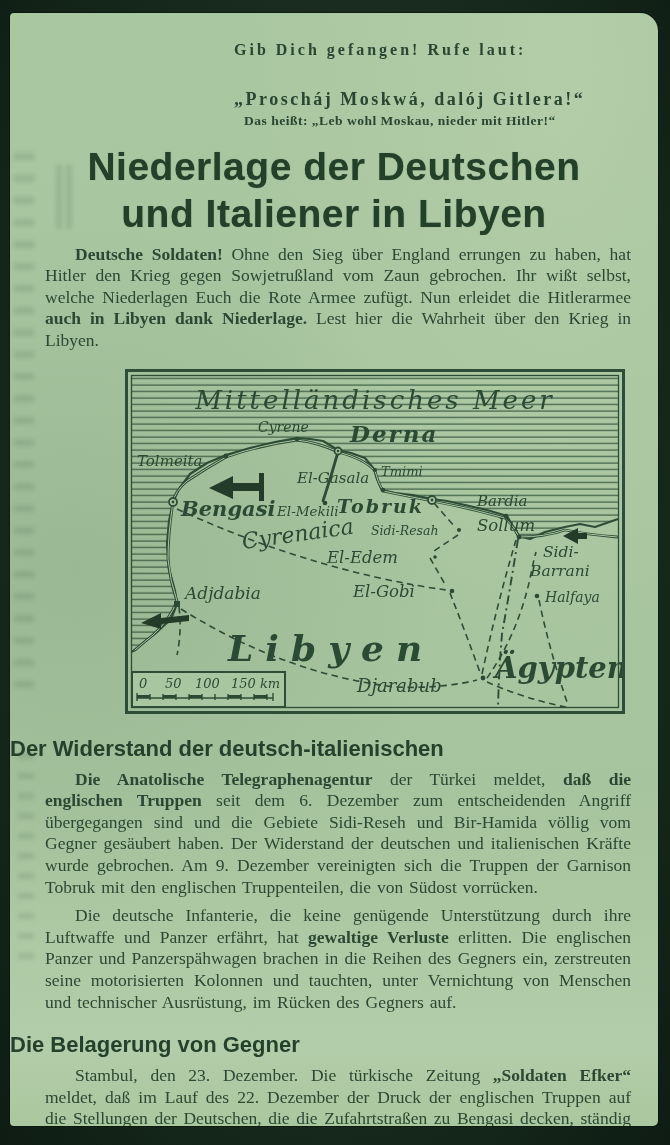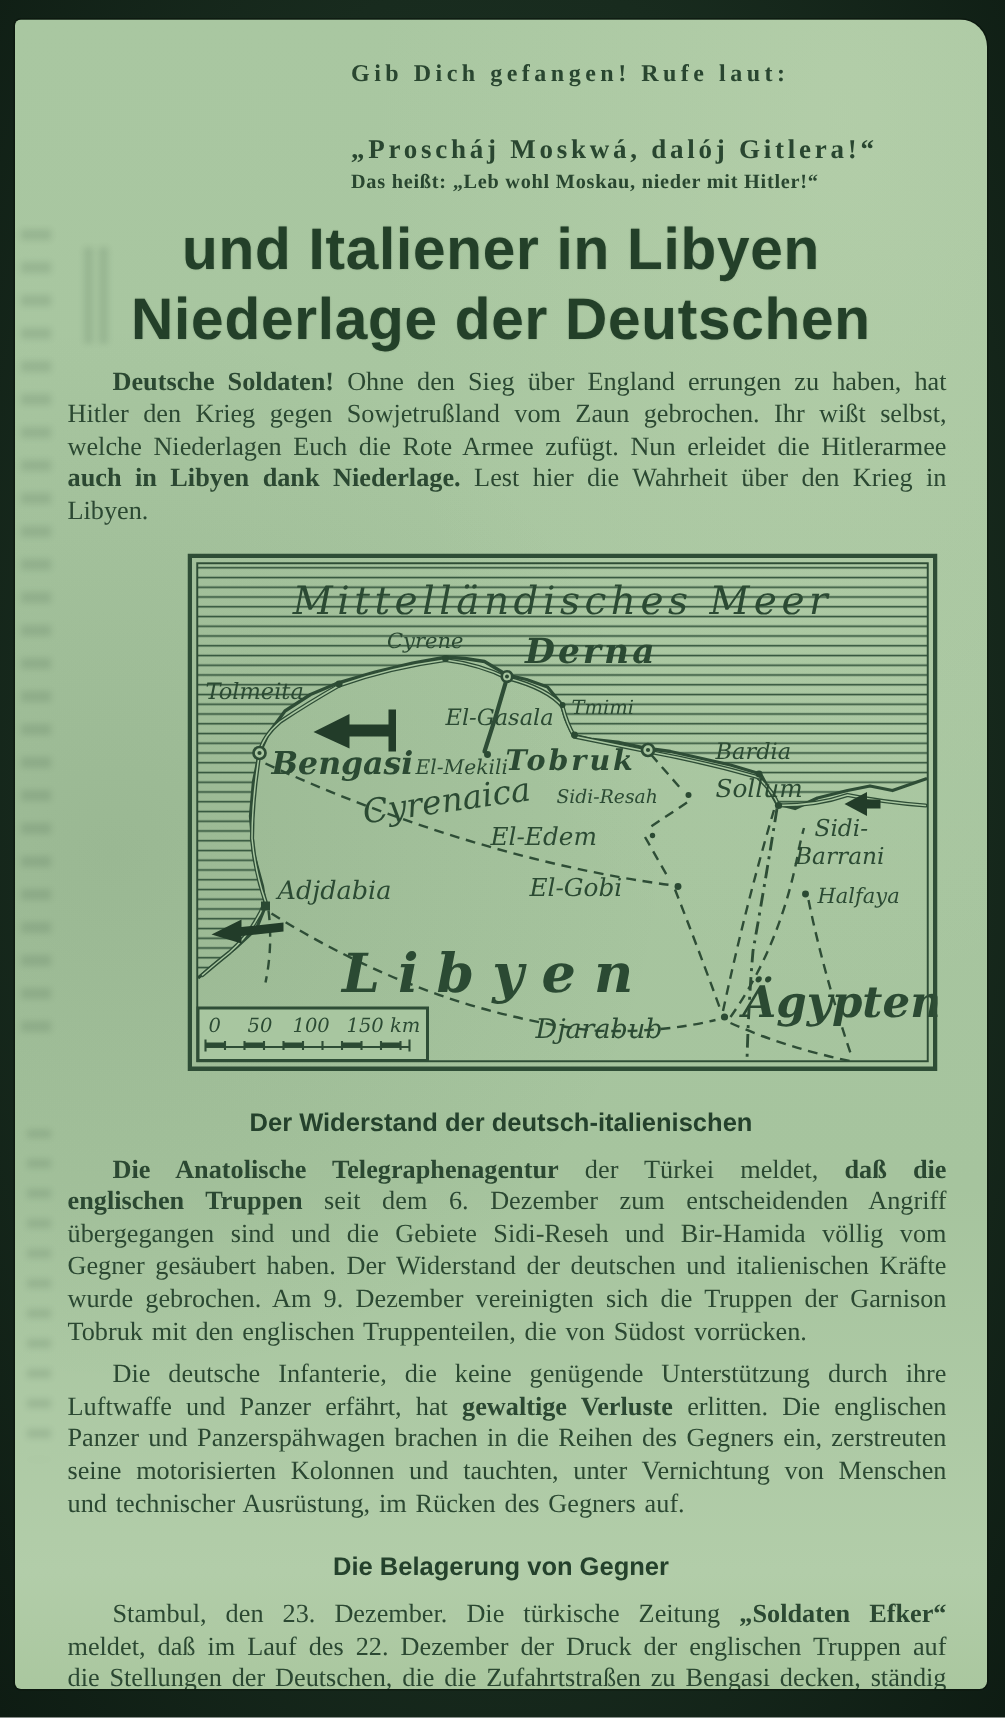"Das heißt: „Leb wohl Moskau," .call .l3 { margin-left: none -> 10px }
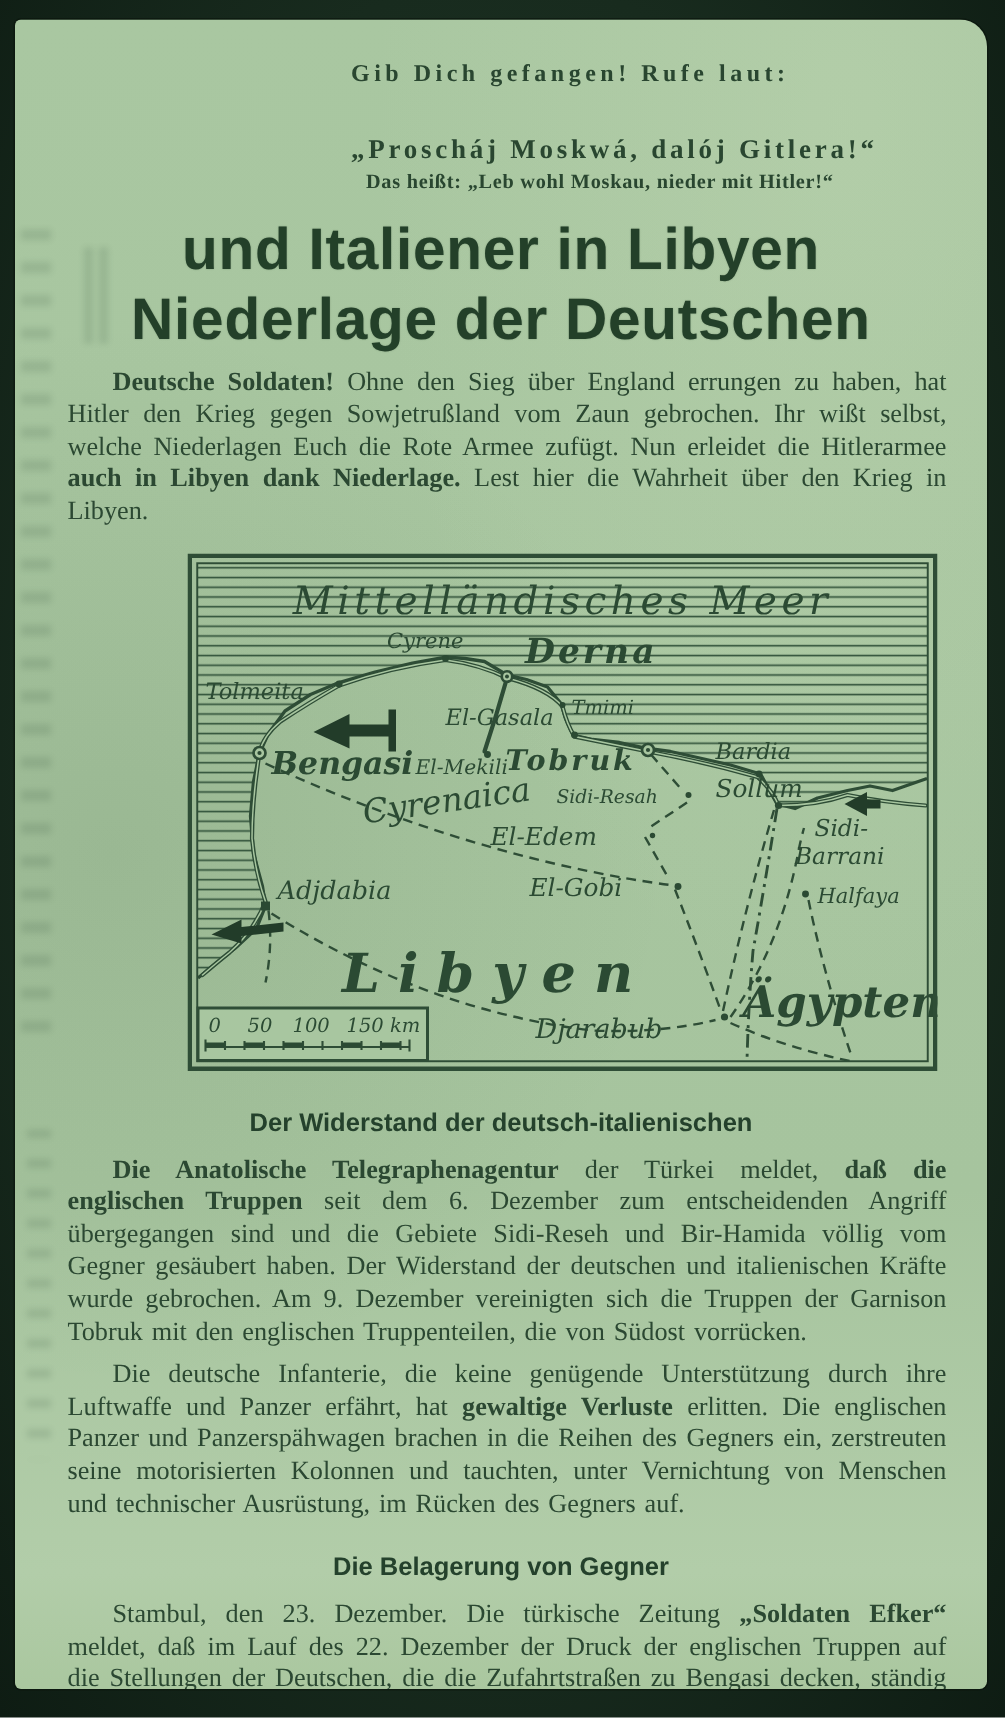"und Italiener in Libyen" div { order: before "Niederlage der Deutschen" -> after "Niederlage der Deutschen" }
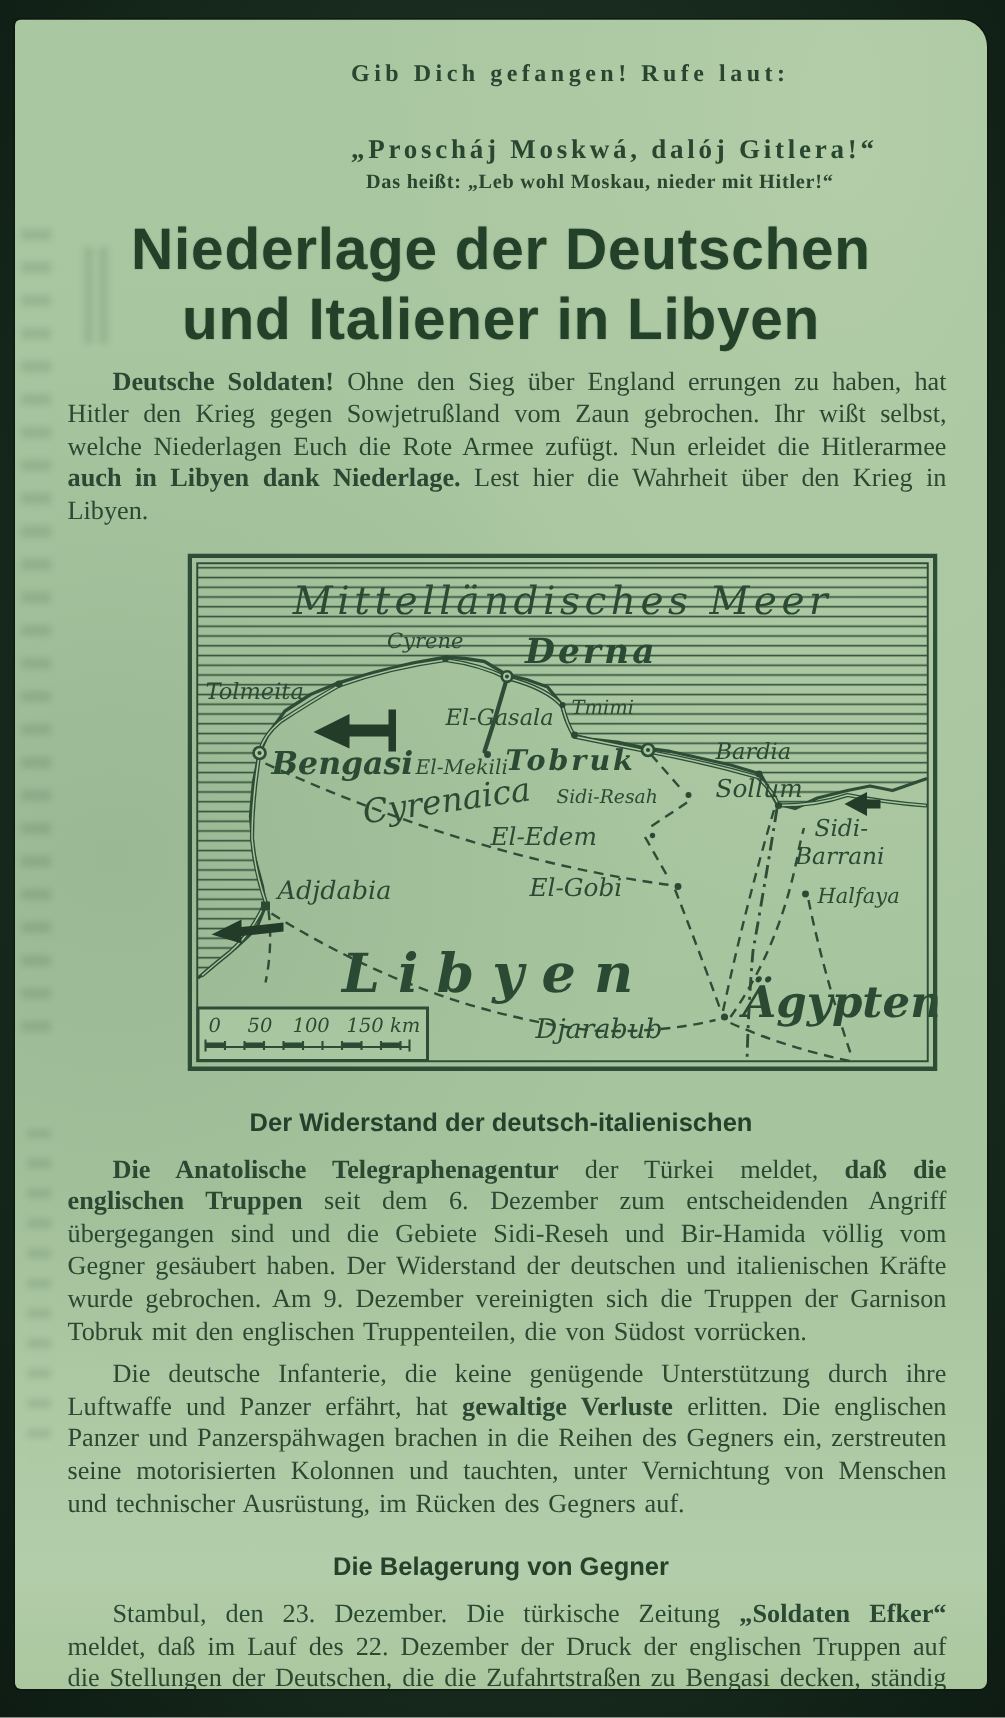"Der Widerstand der deutsch-italienischen" .h2 { font-size: 17px -> 22px; text-align: center -> none }
